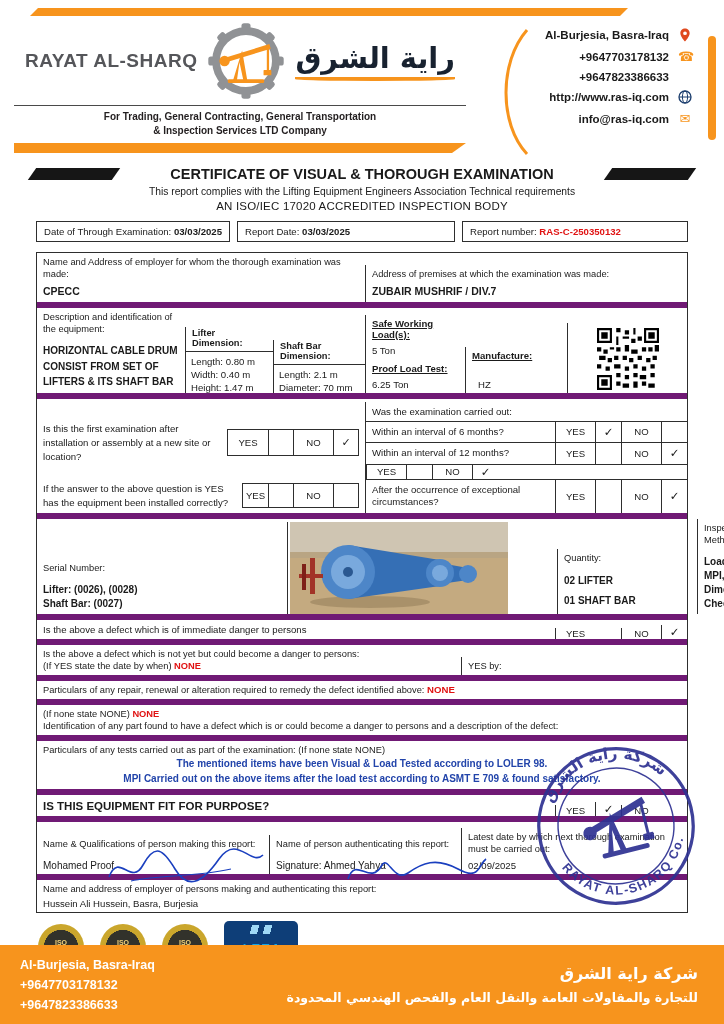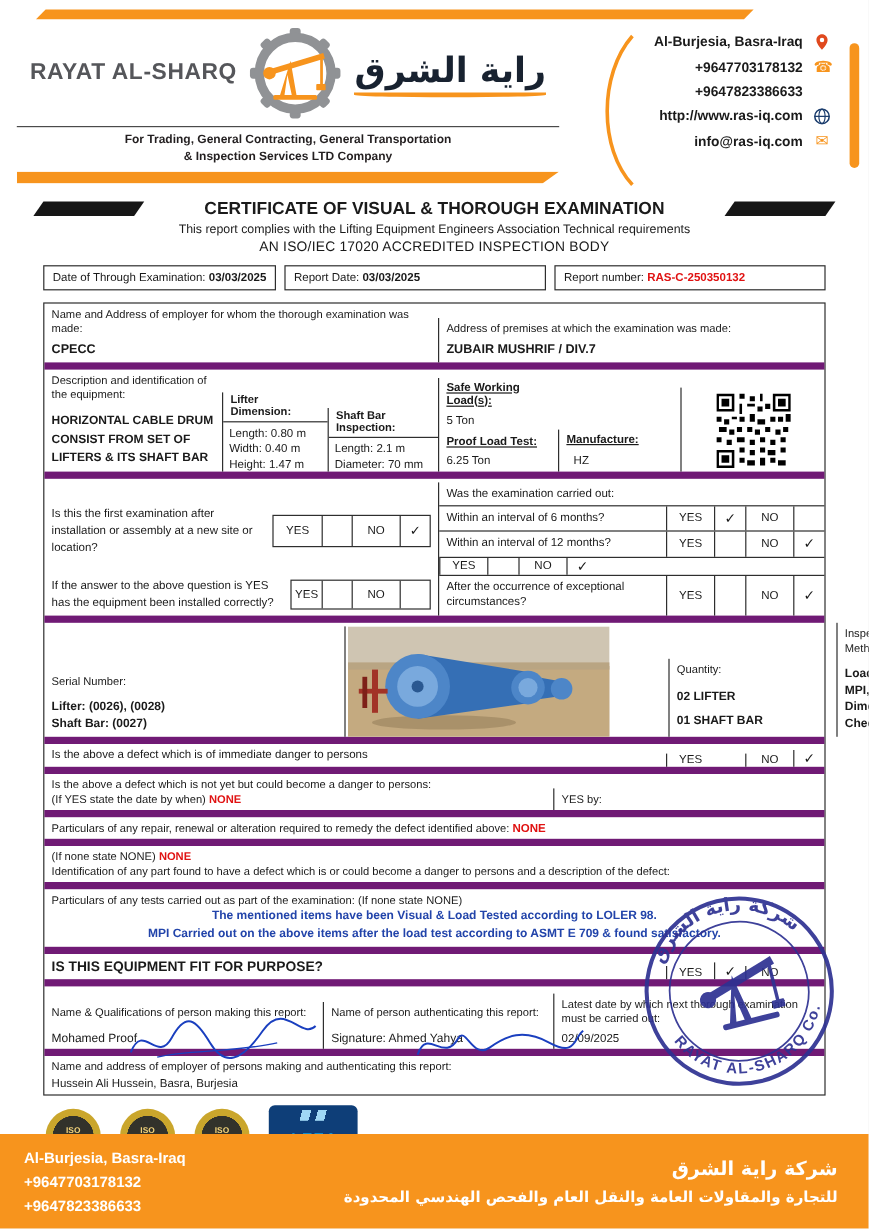"Shaft Bar Inspection:" div.dim-head { text: Inspection -> Dimension }
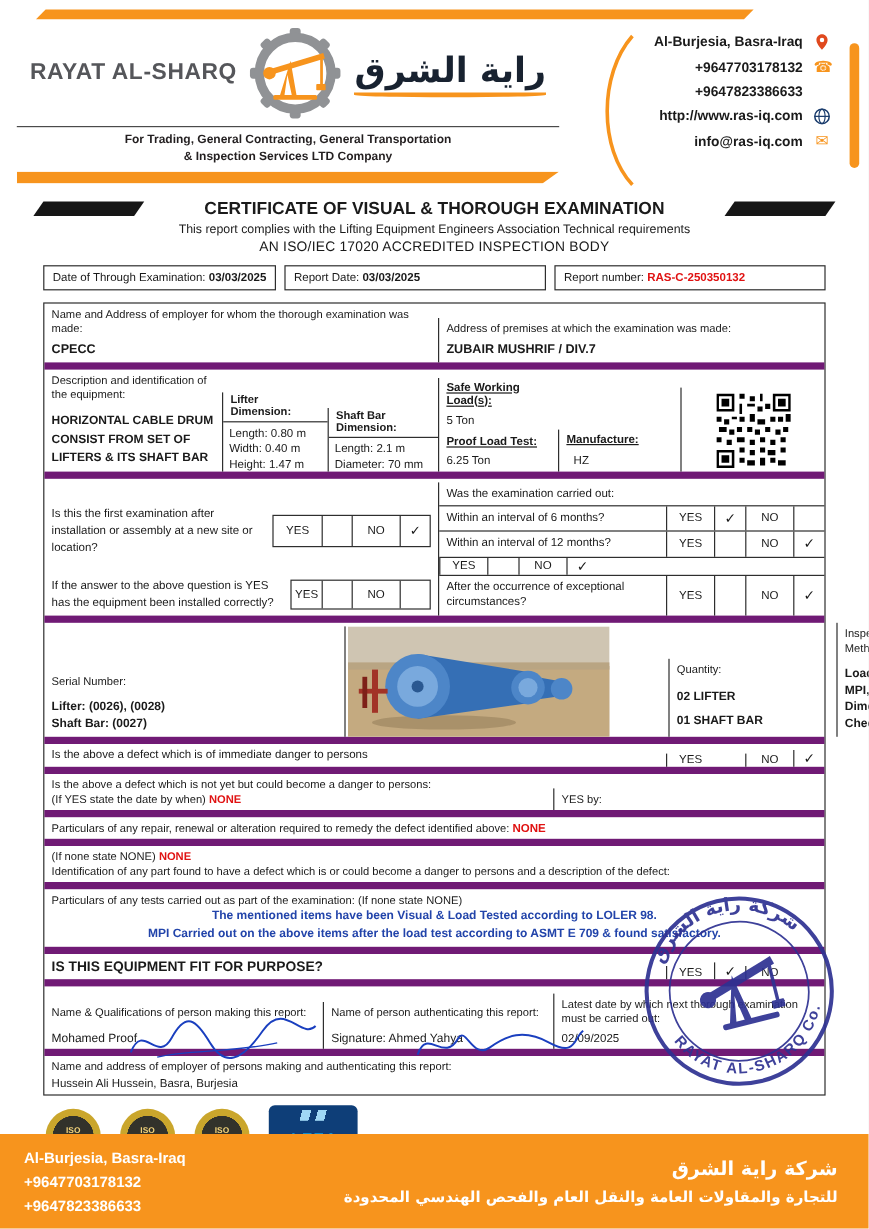"HZ" div { margin-top: 7px -> 18px }
